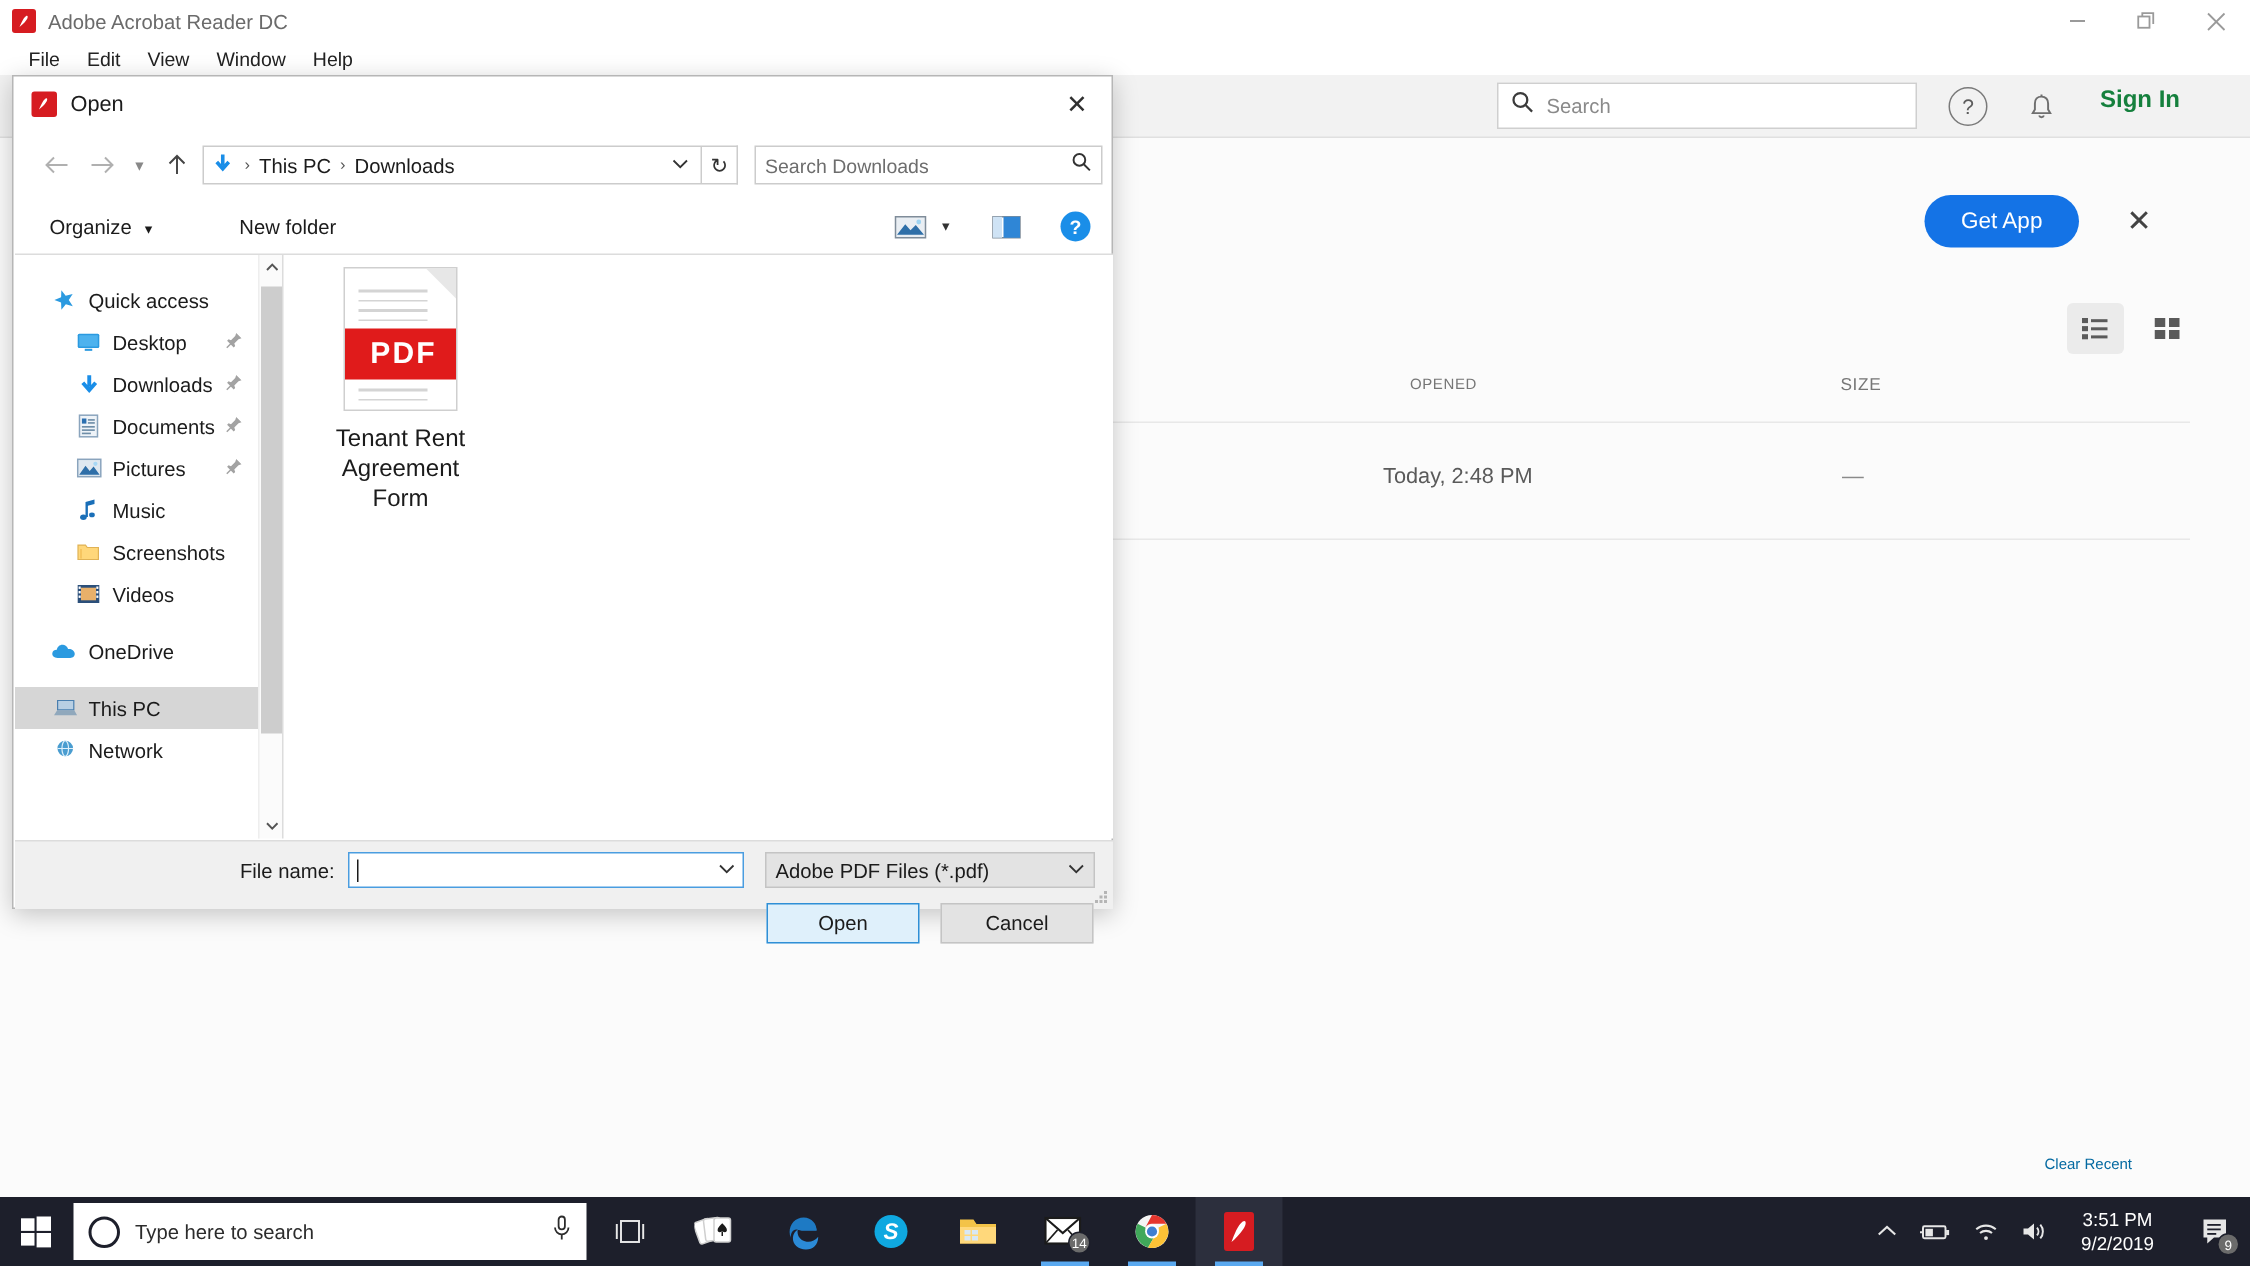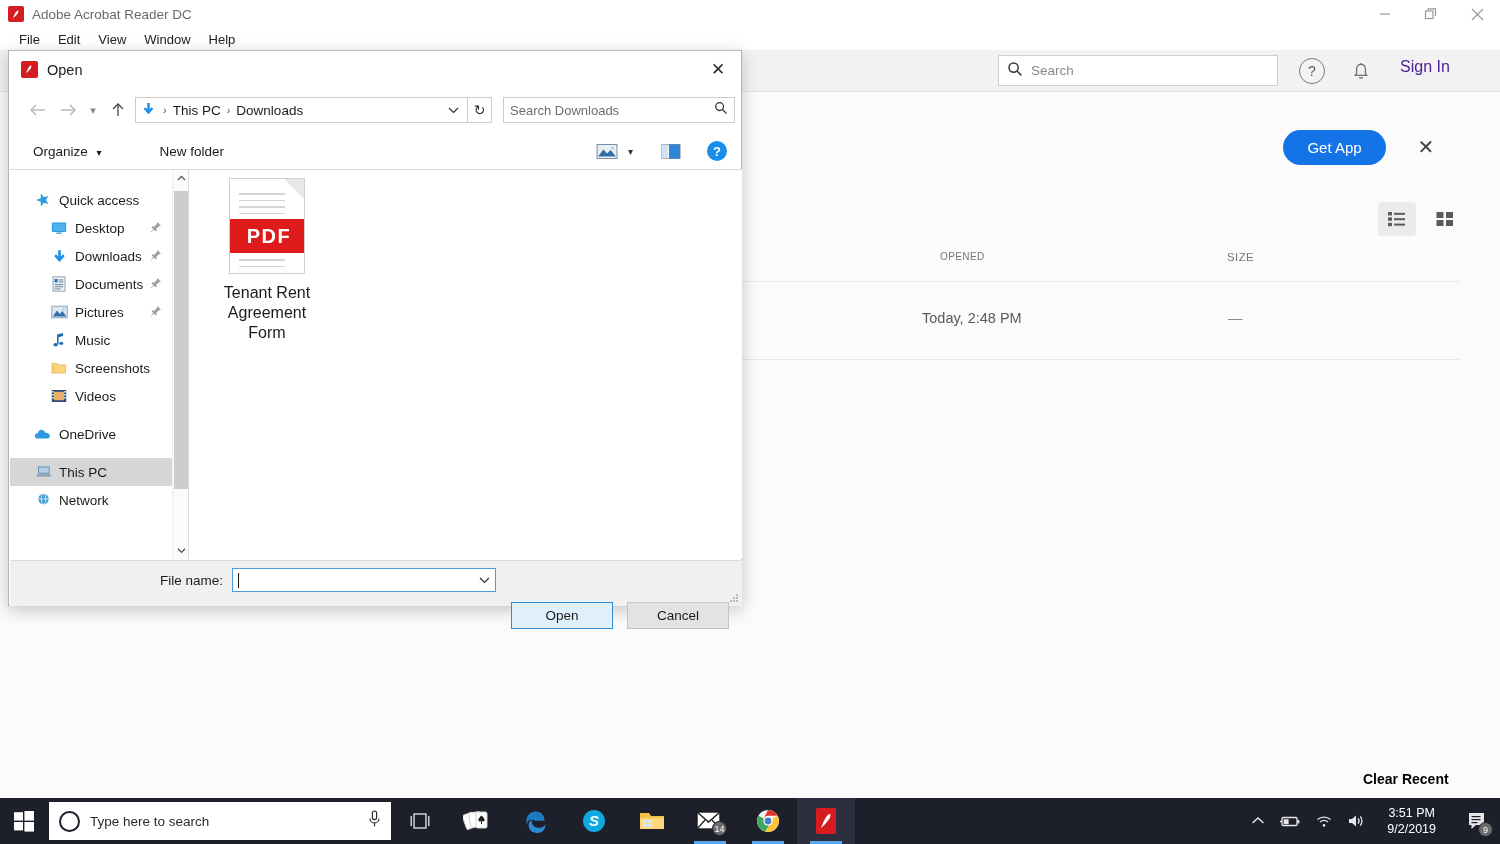"Sign In" .signin { color: #4c1d95 -> #15803d; font-weight: 400 -> 700 }
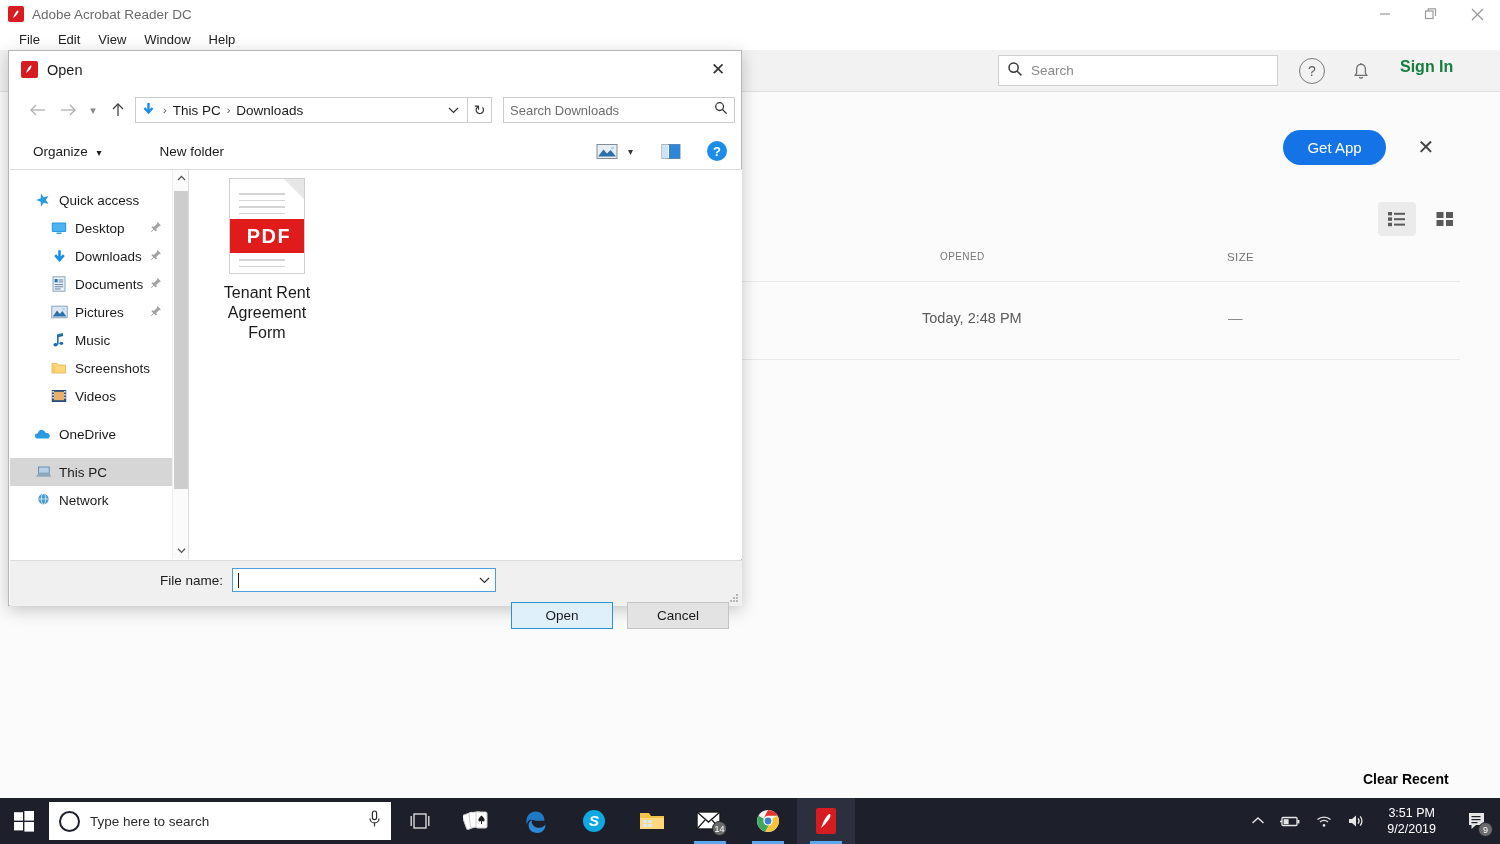"Adobe PDF Files (*.pdf)" div.filetype { html: none -> <div> <span>Adobe PDF Files (*.pdf)</span> <span> <svg> <polyline></polyline> </svg> </span> </div> }
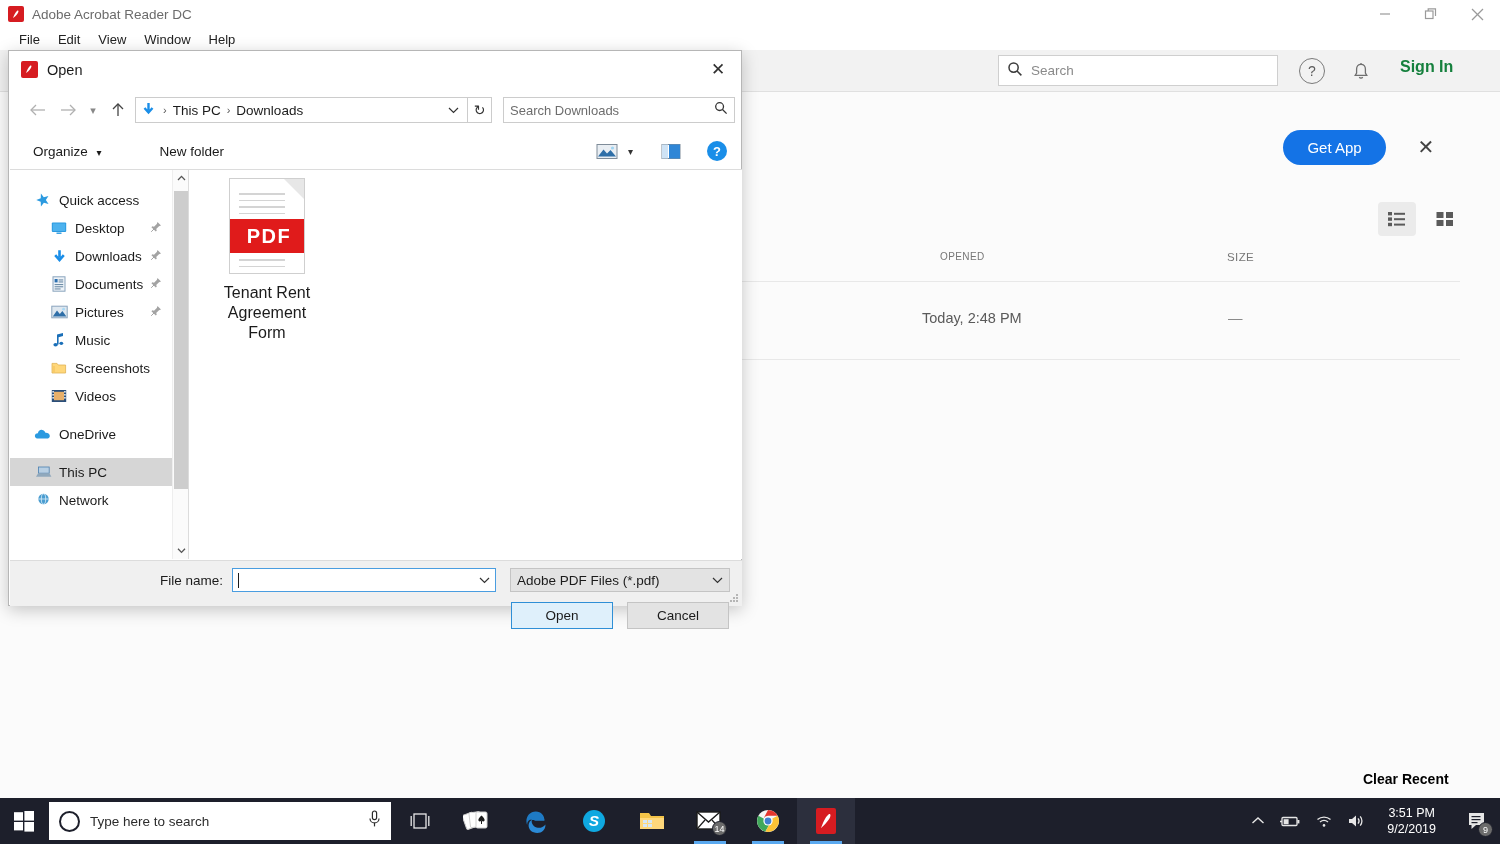"Clear Recent" .clear-recent { color: #000000 -> #0369a1; font-size: 14px -> 10px; font-weight: bold -> none }
